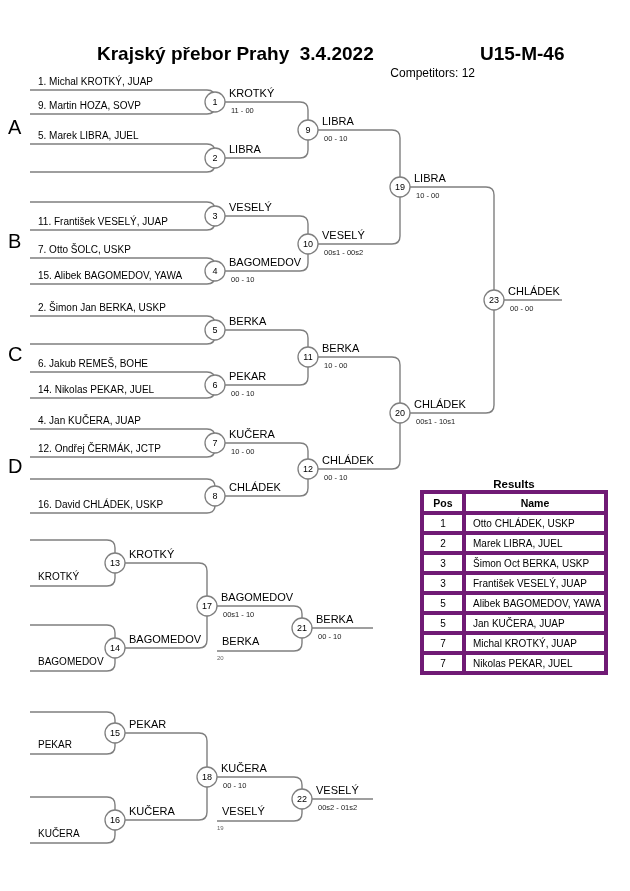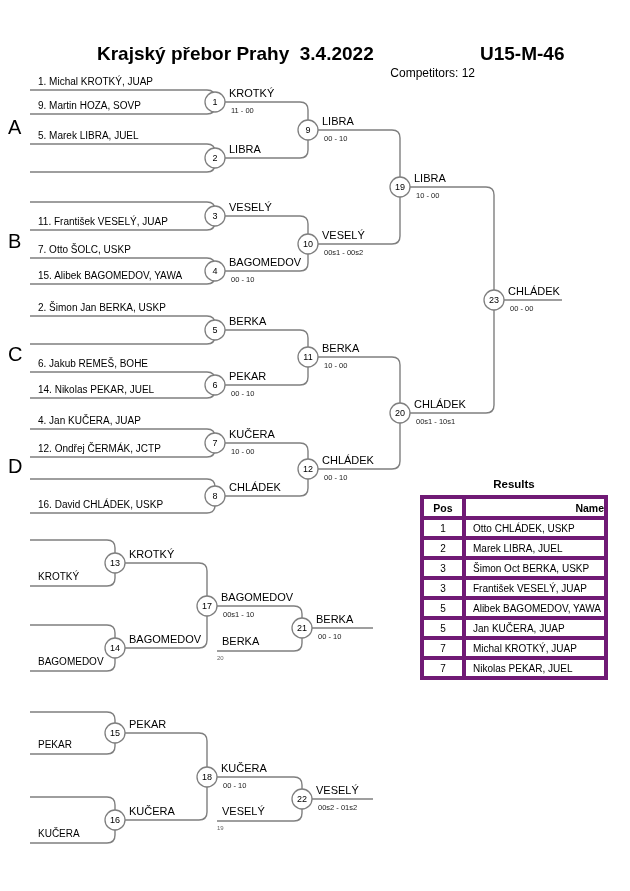"Results" .results-title { margin-bottom: 5px -> none }
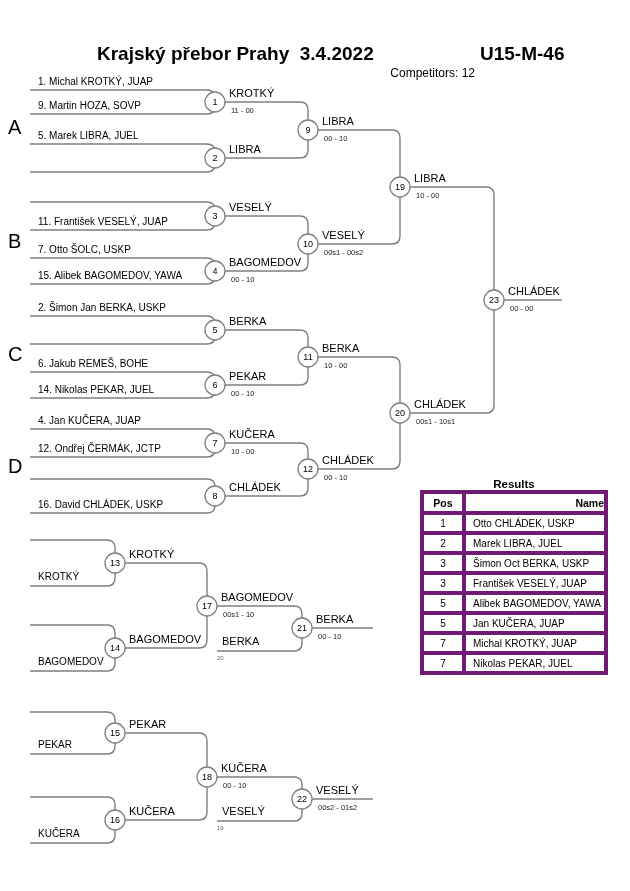"Name" .results th.name { text-align: right -> center }
